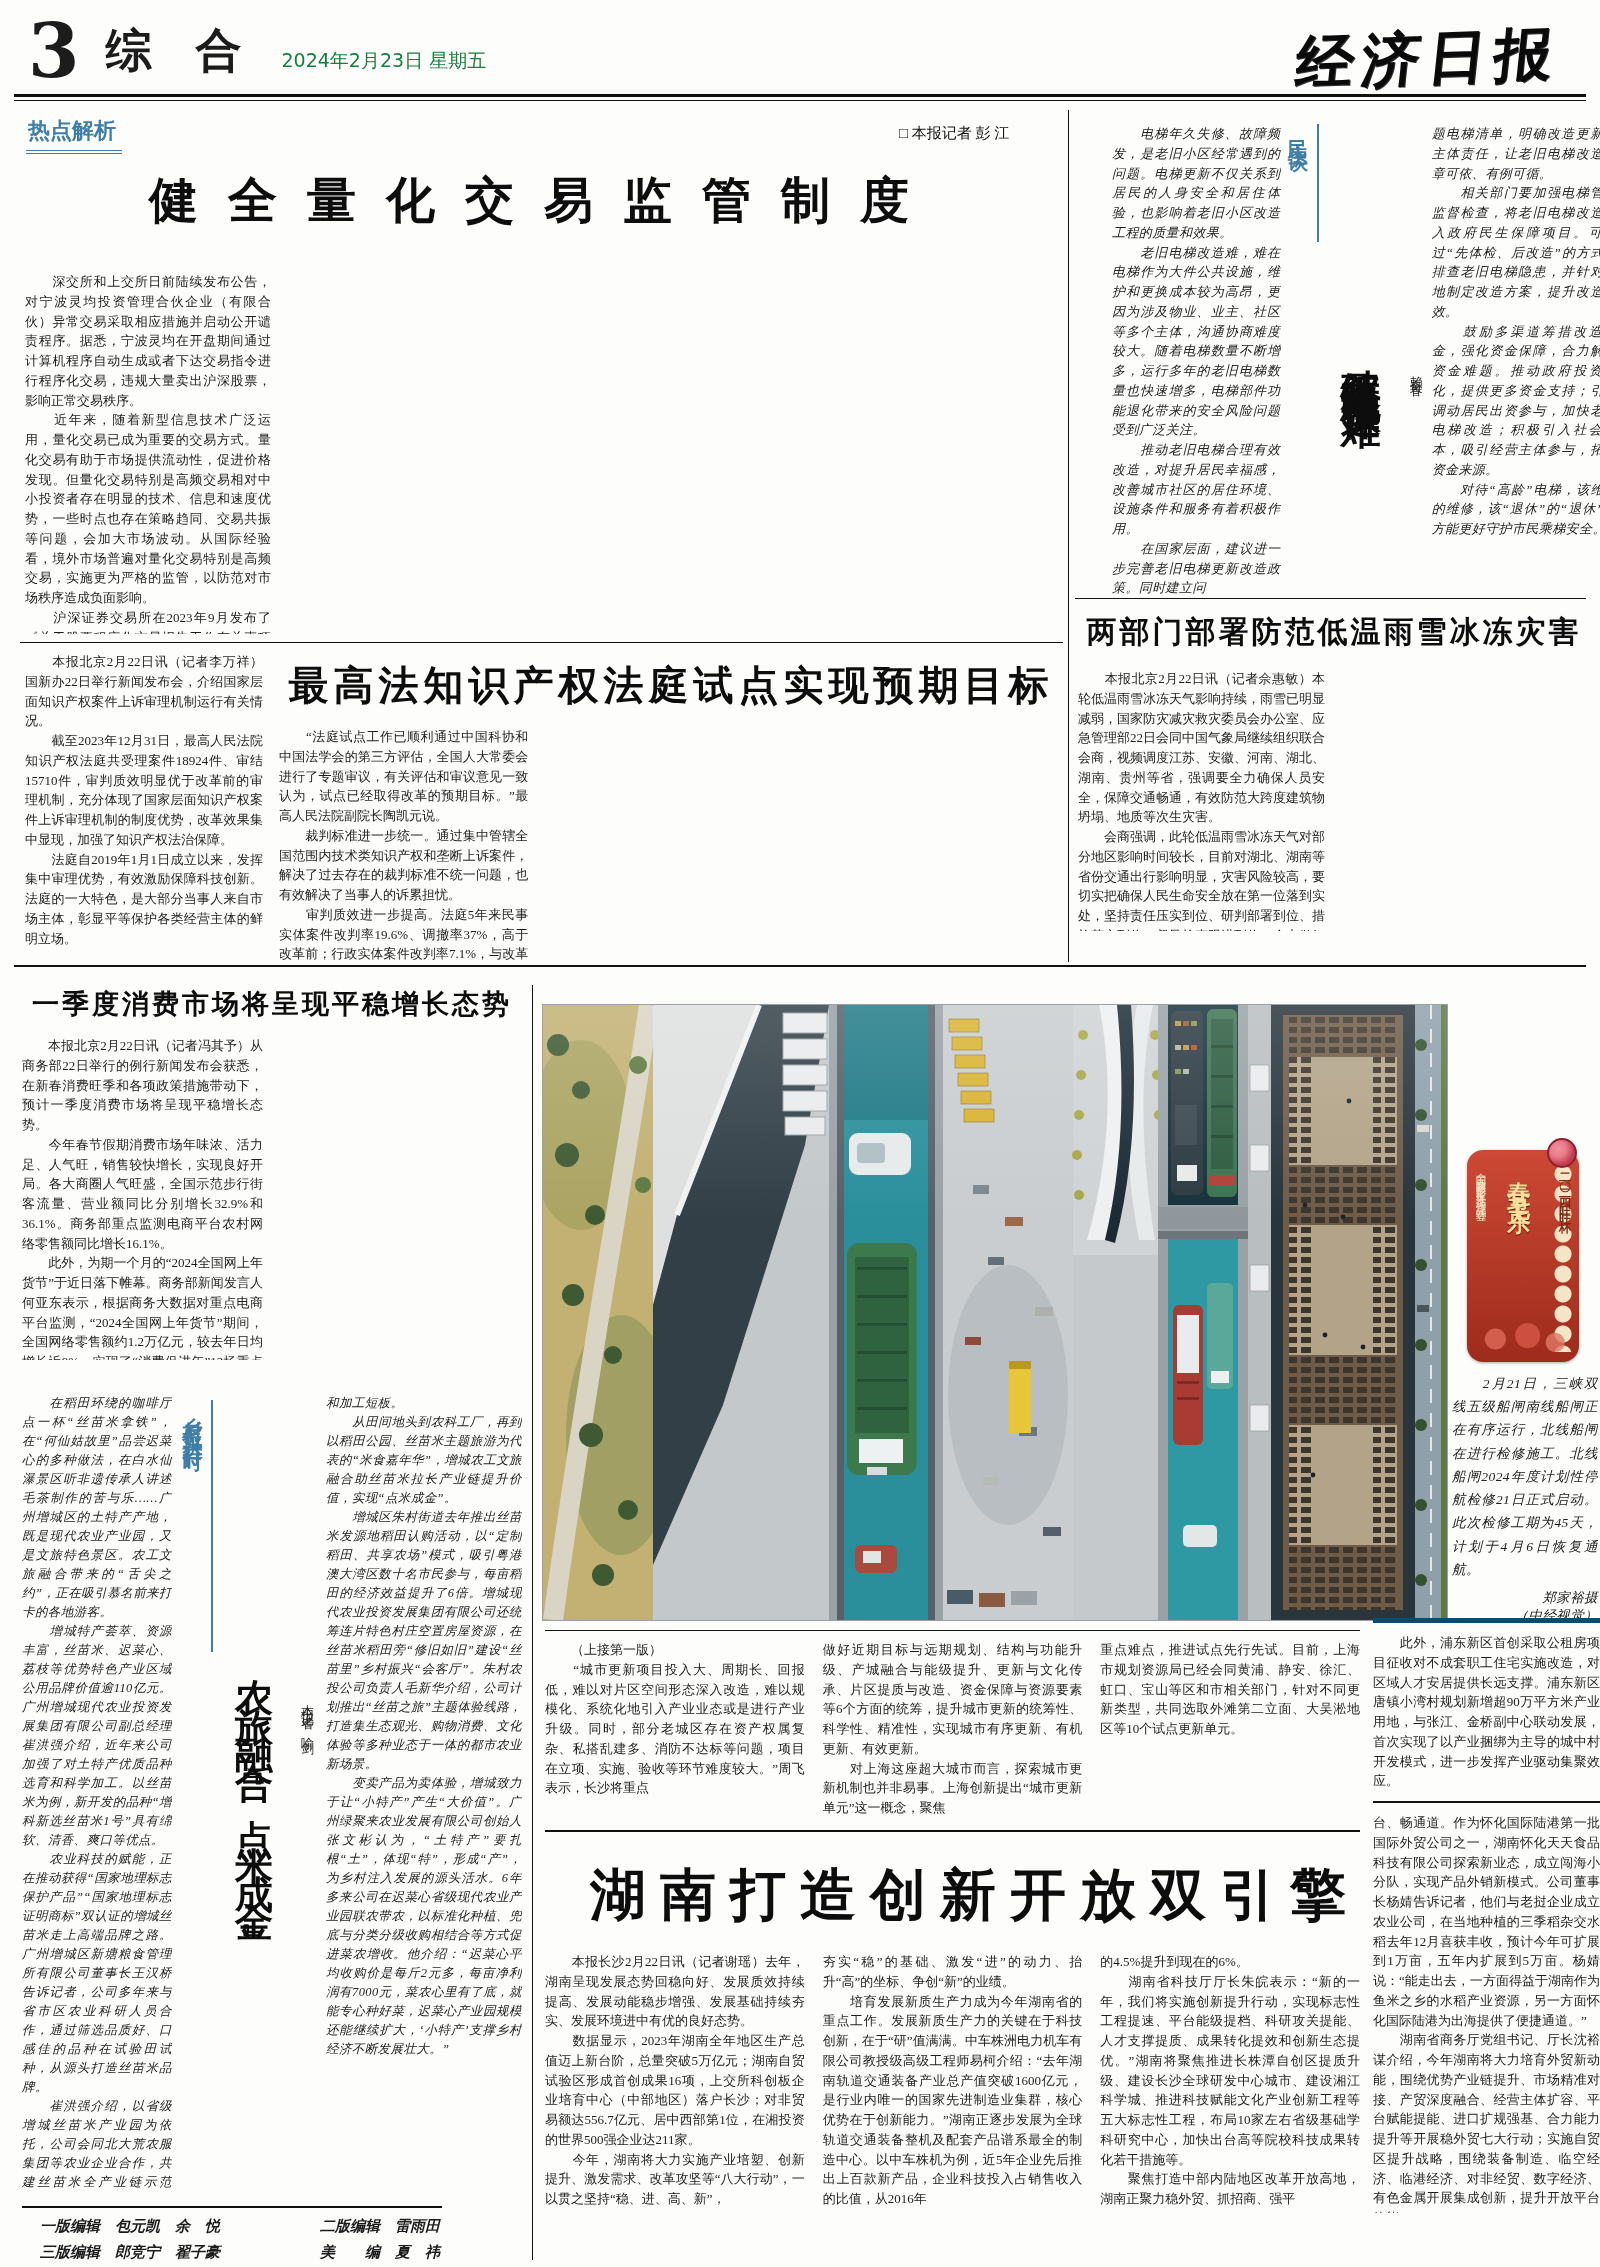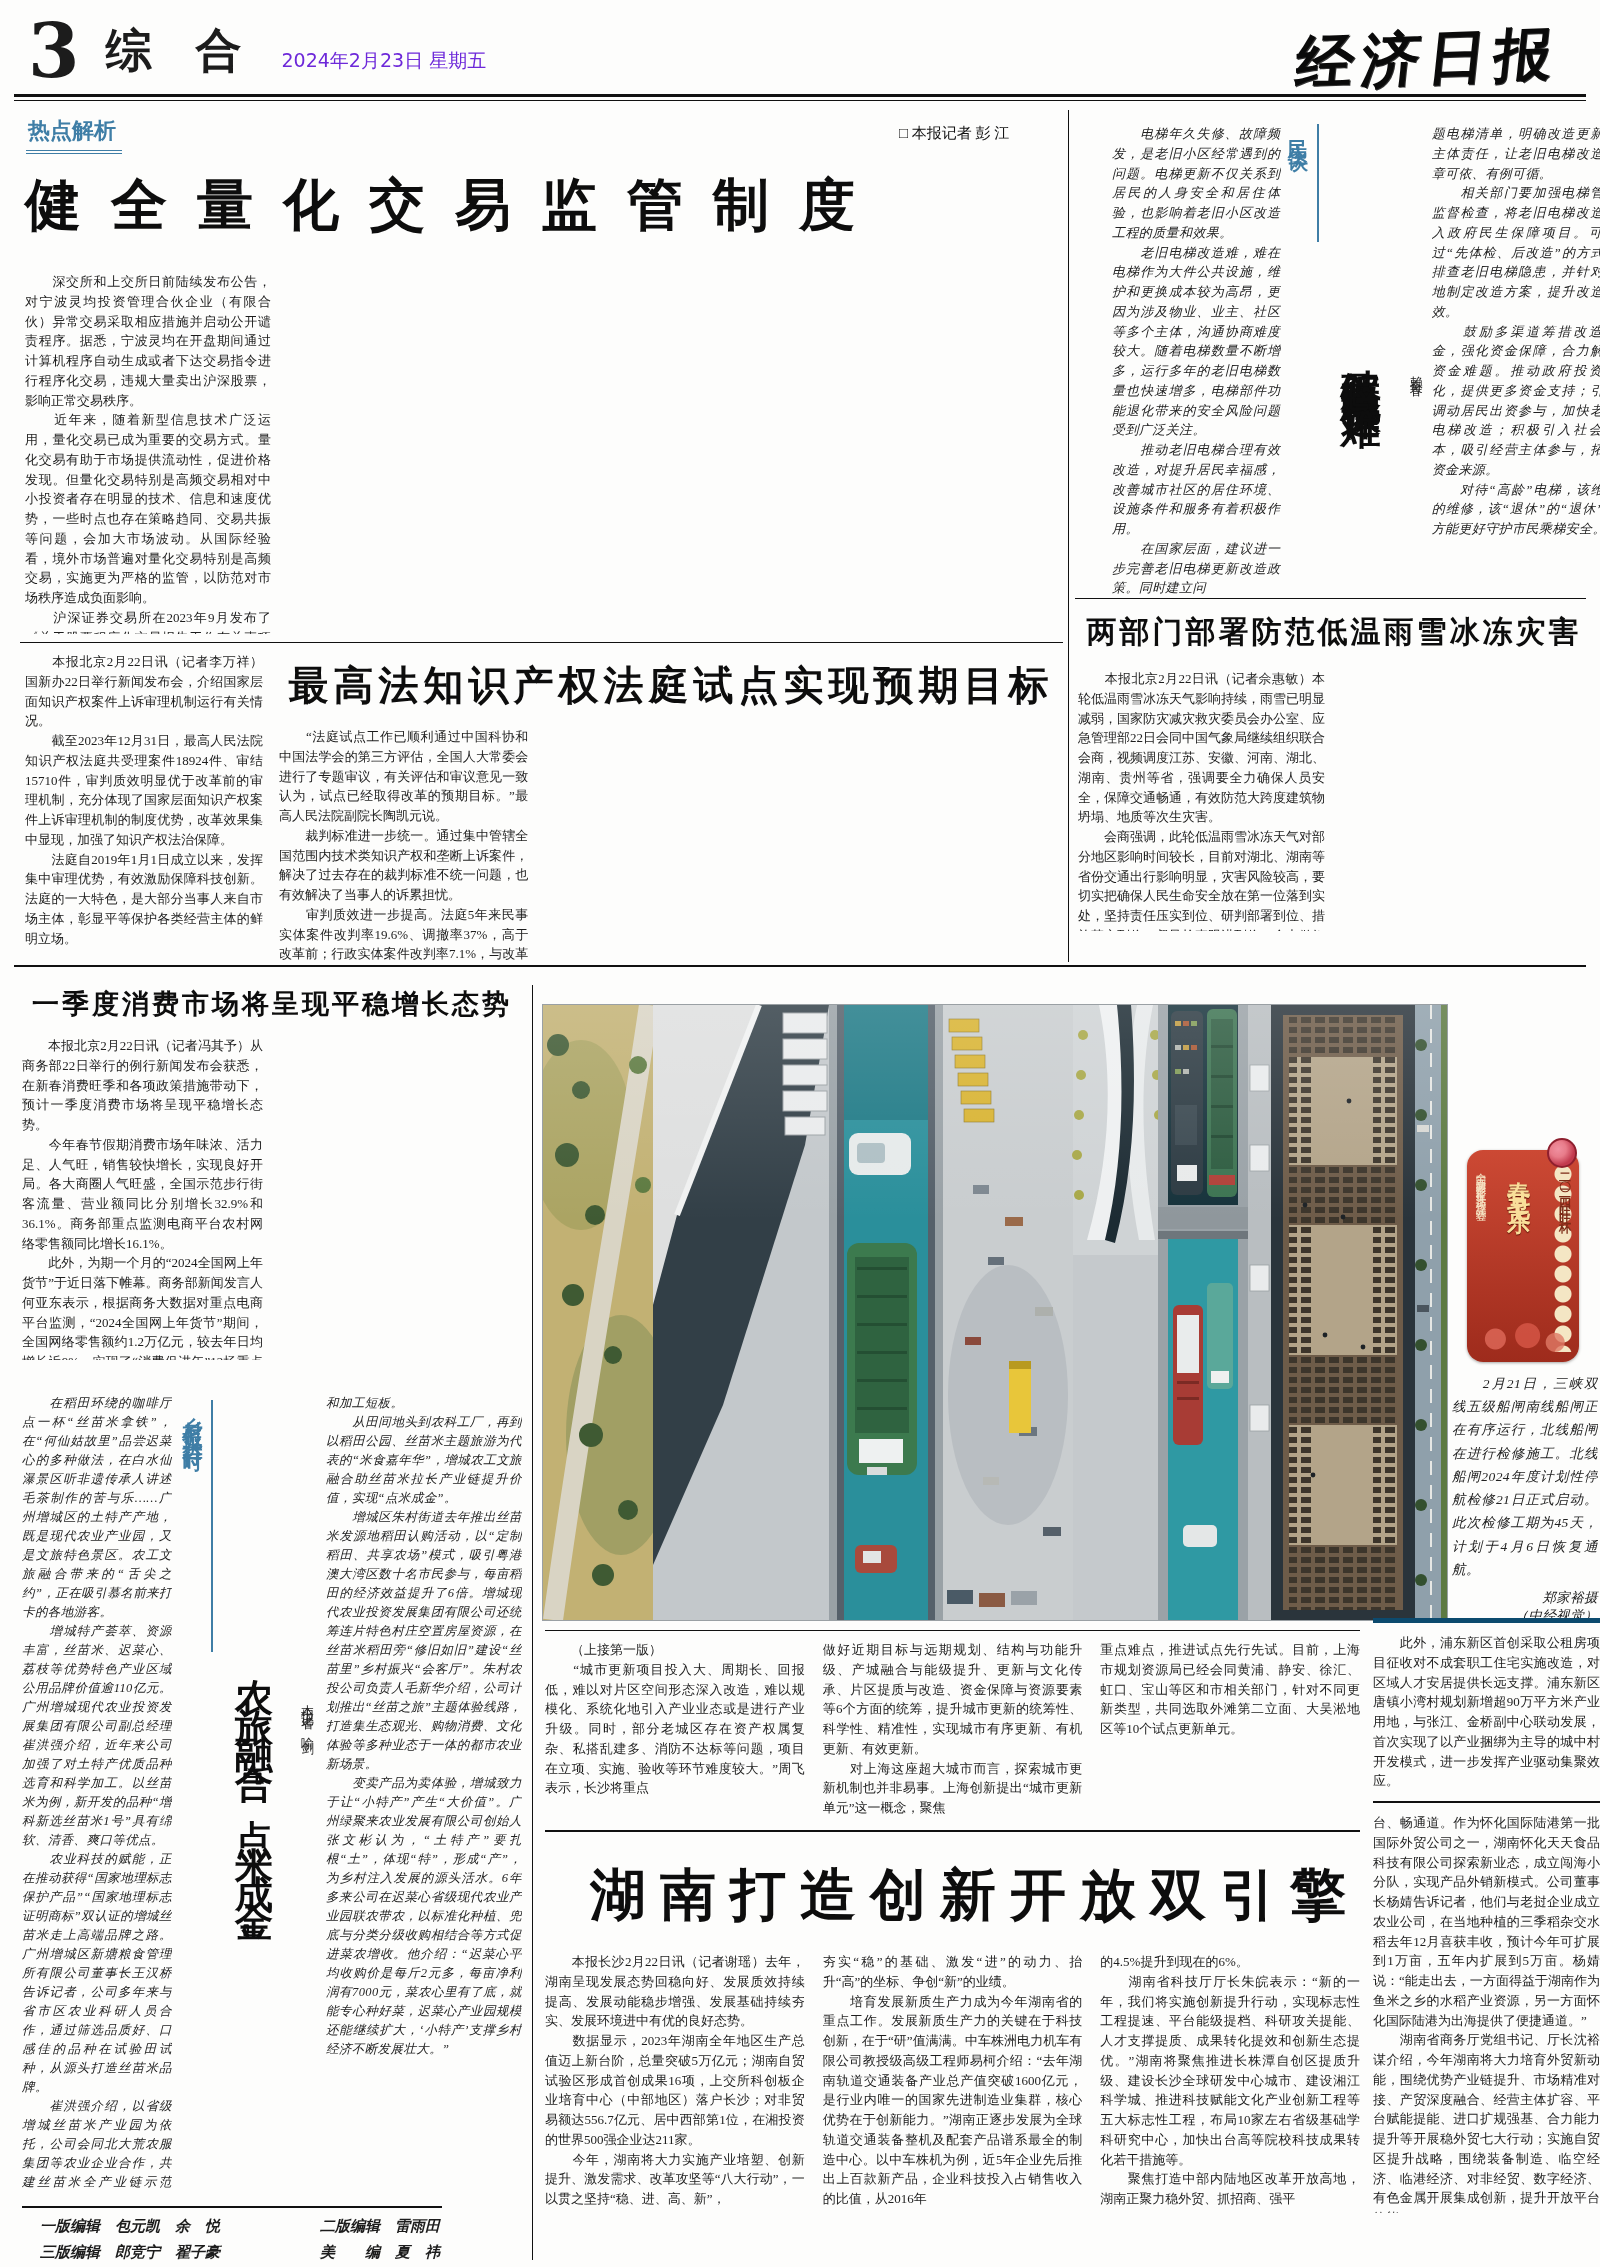"2024年2月23日 星期五" .hdr-date { color: #6d28d9 -> #15803d }
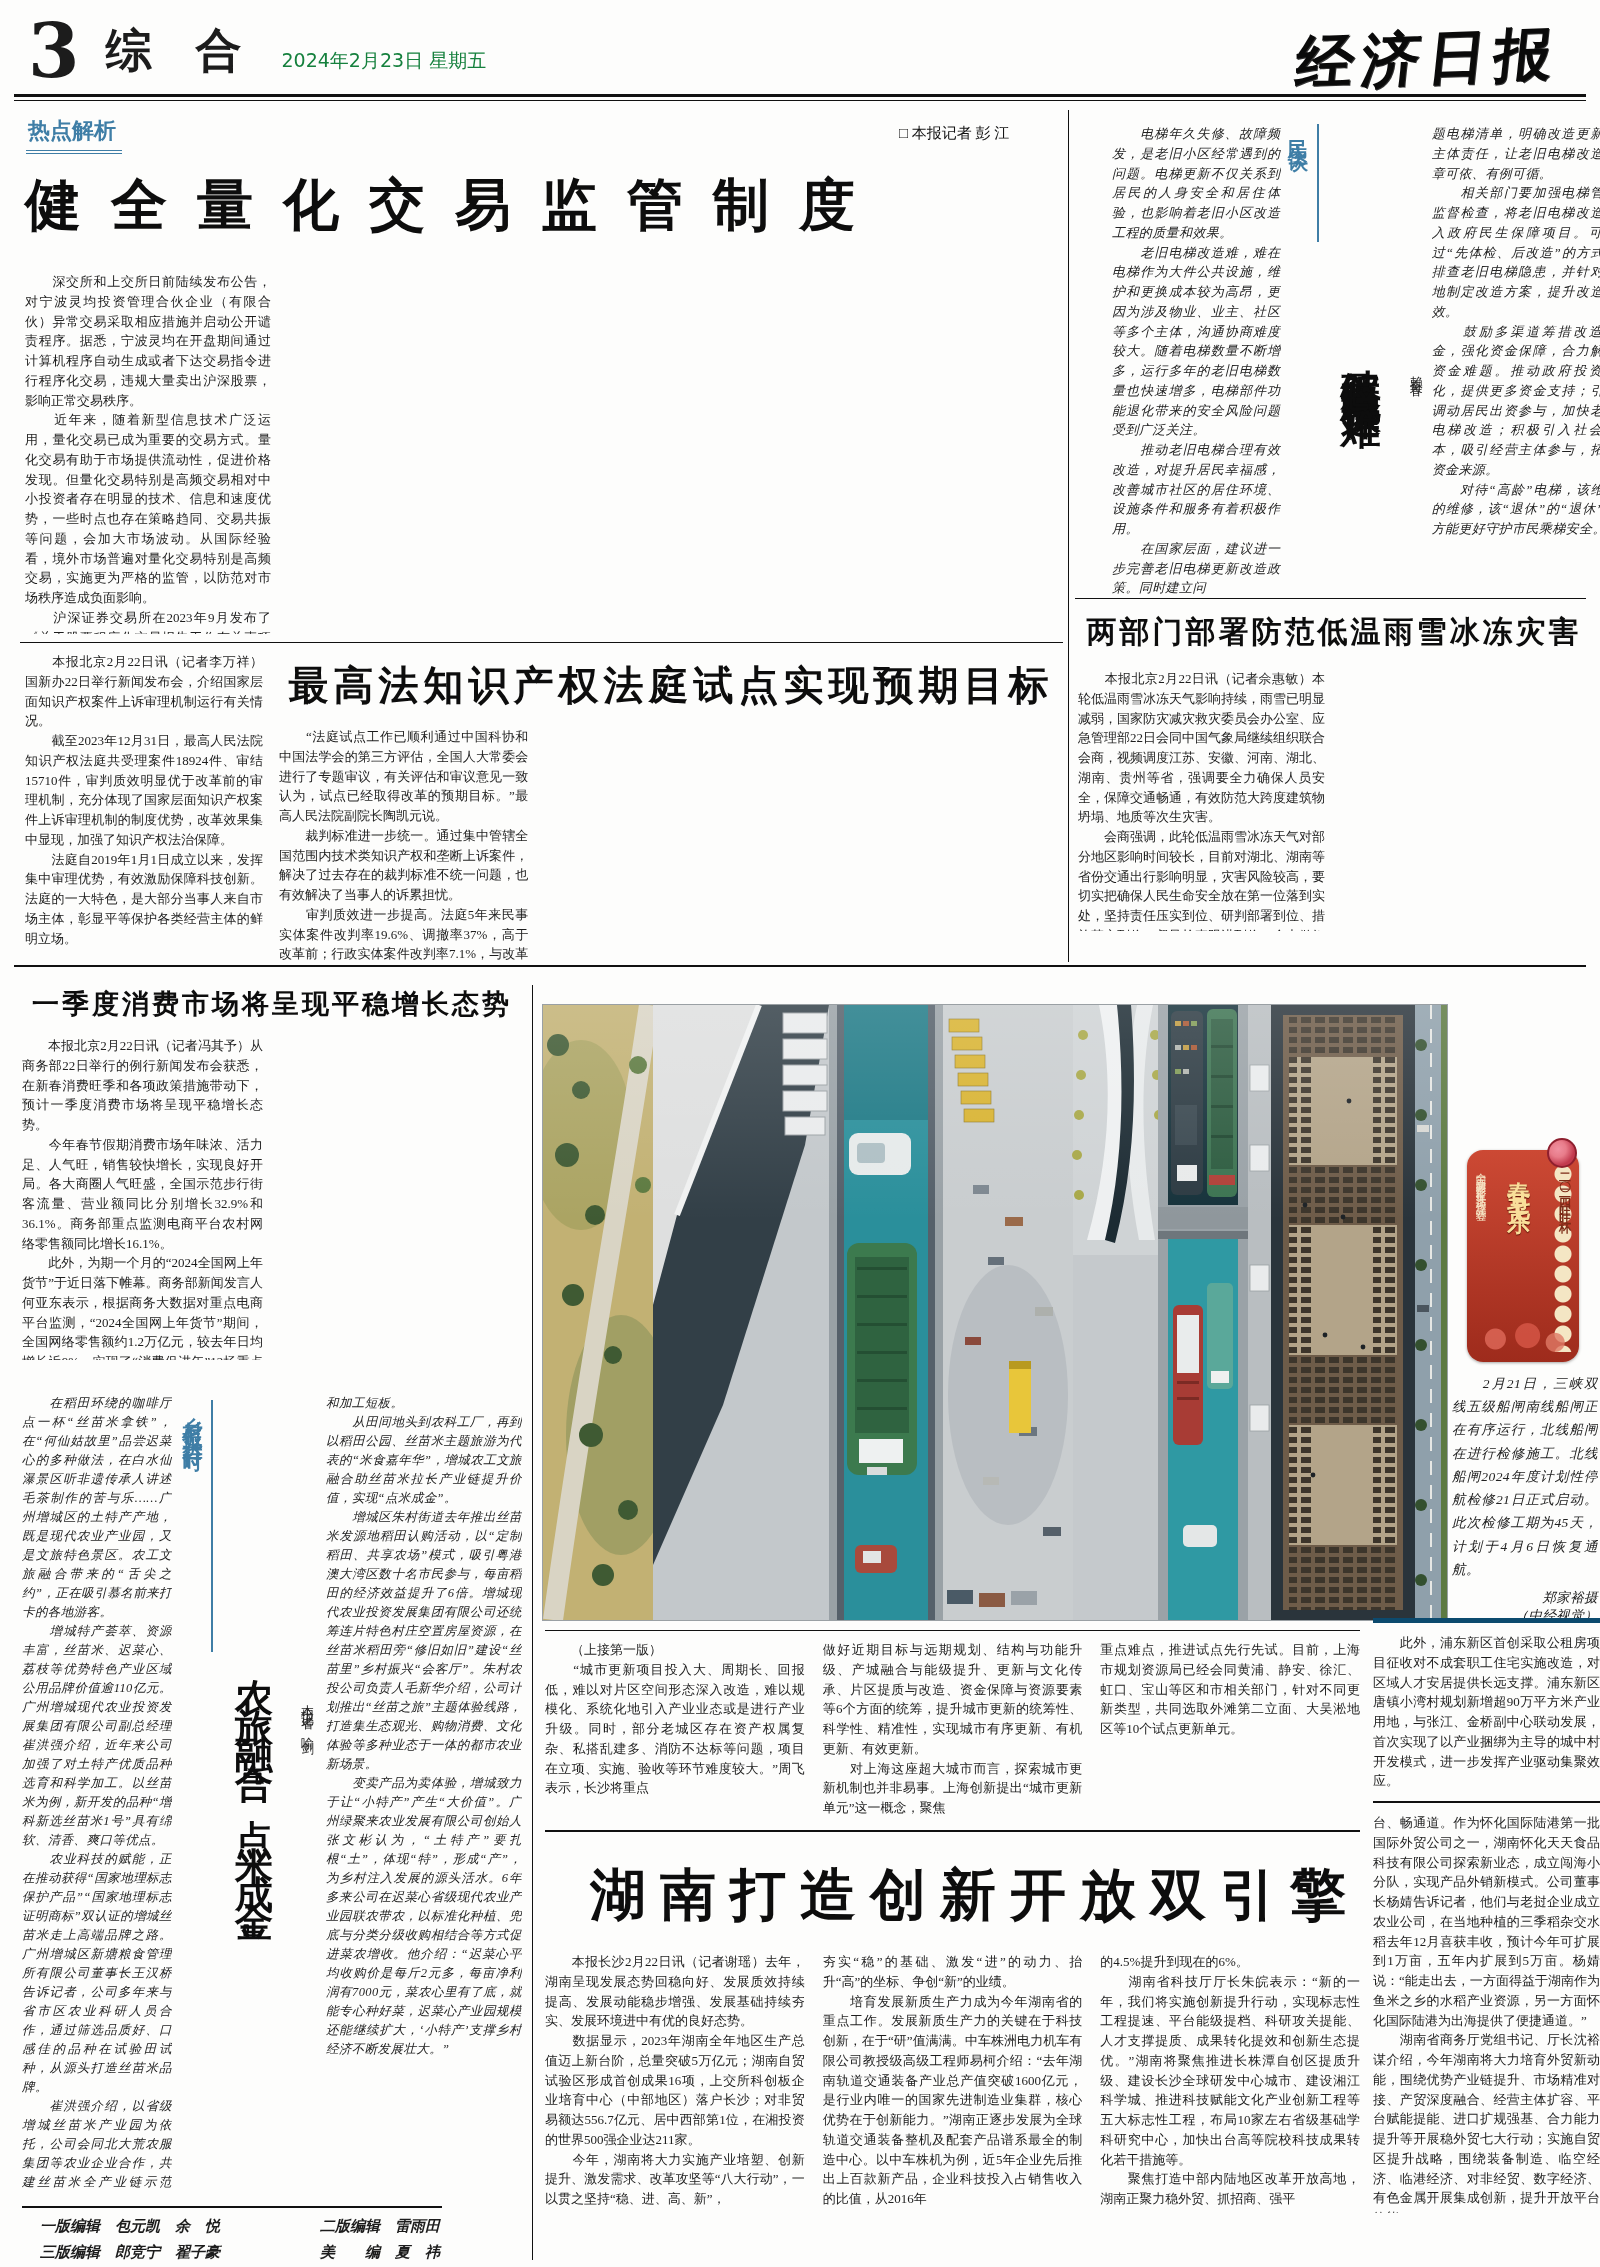"健全量化交易监管制度" .h-quant { font-size: 56px -> 49px; text-align: left -> center }
